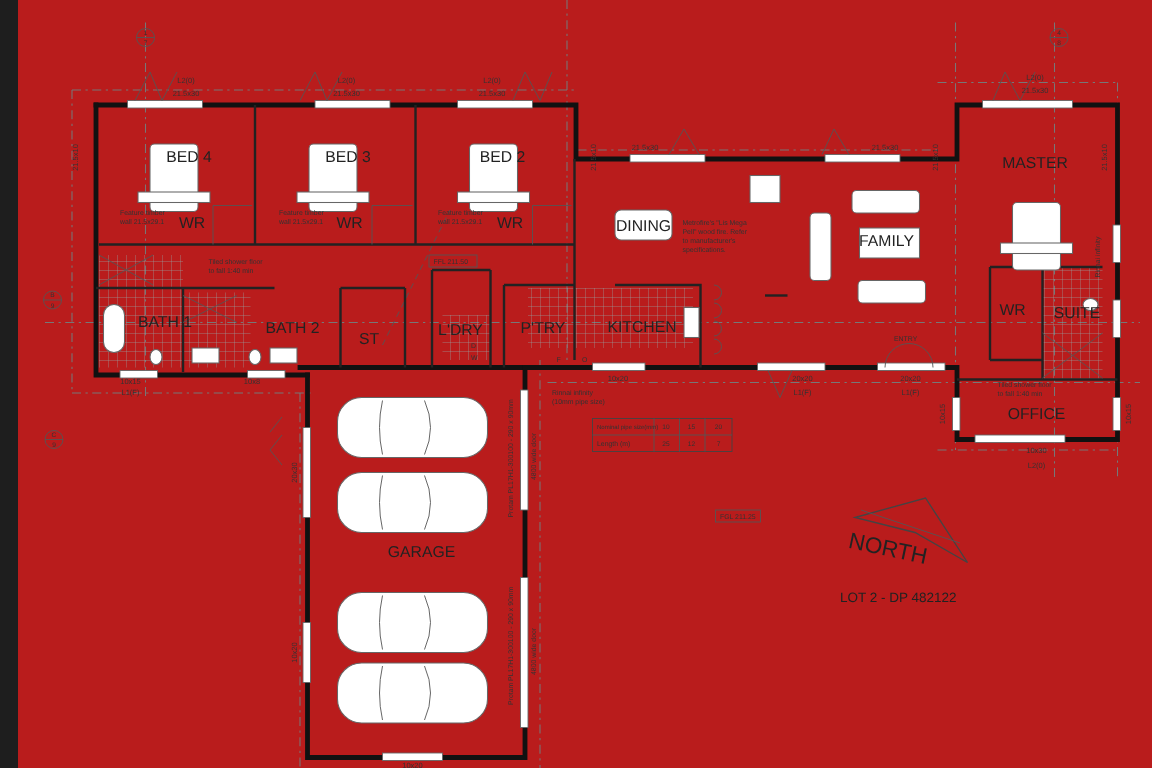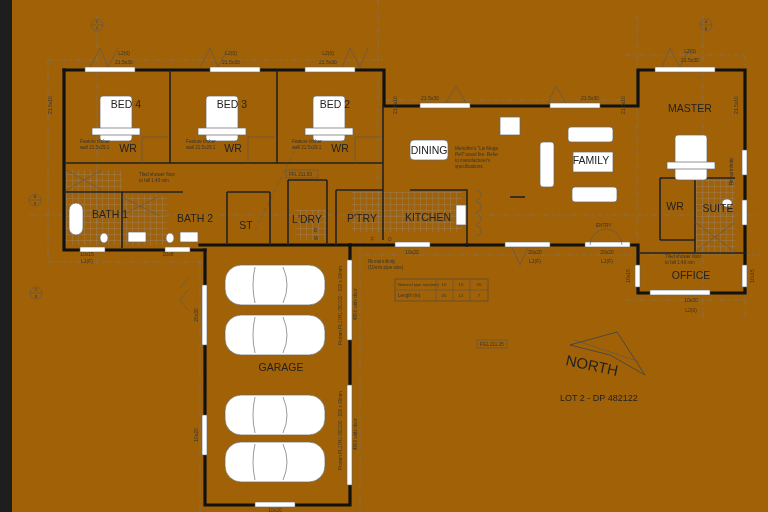"BED 4" #sheet { background: #a16207 -> #b91c1c }
